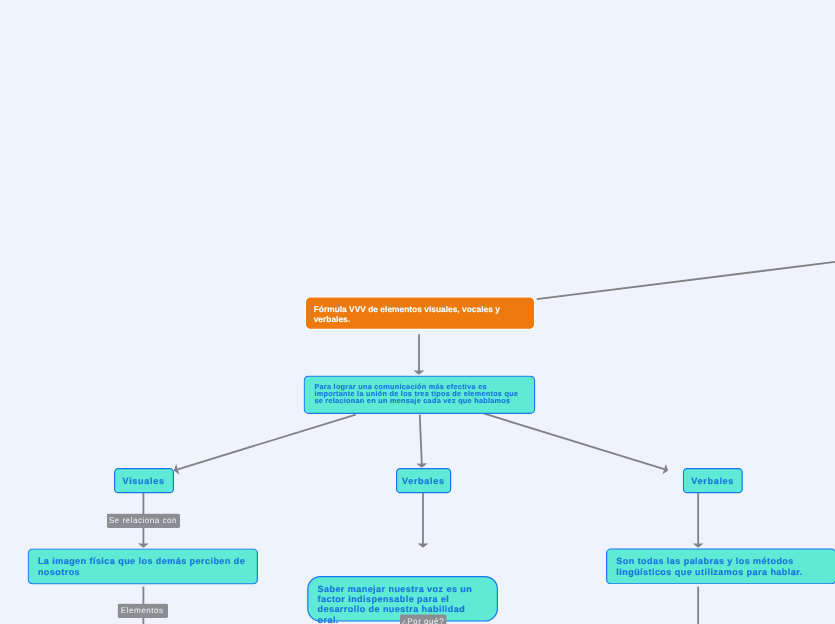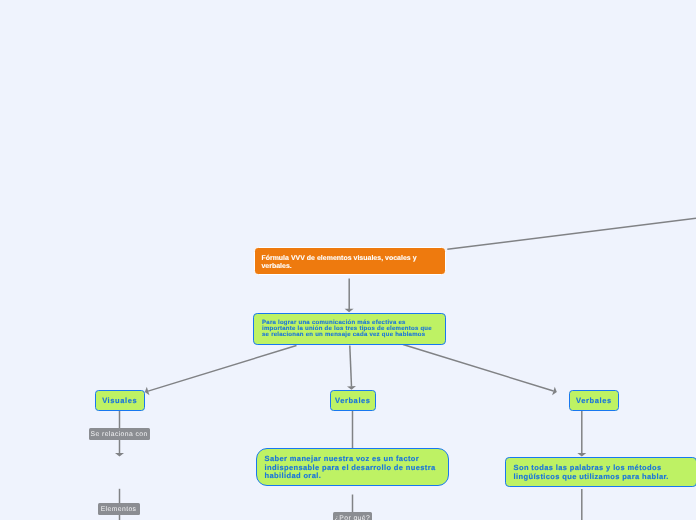"Visuales" .node-blue { background: #bef264 -> #5eead4 }
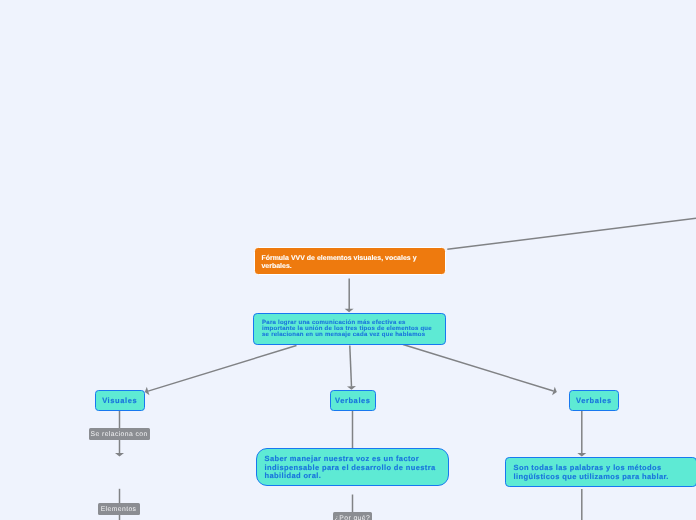"La imagen física que los" div.node { html: none -> <div> <span>La imagen física que los demás perciben de nosotros</span> </div> }
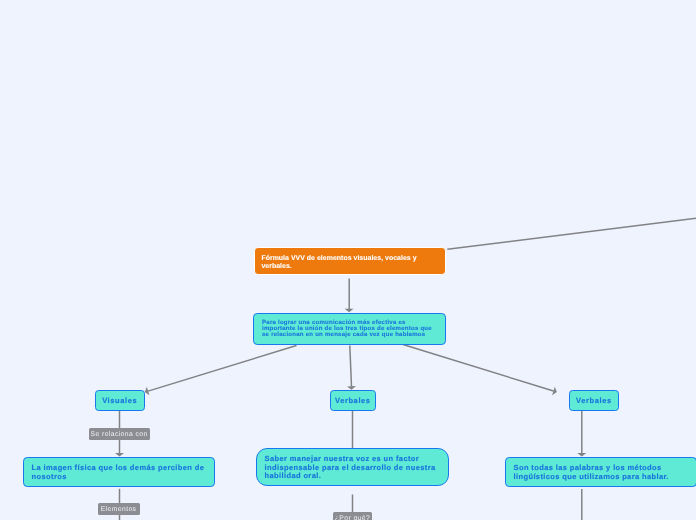"Saber manejar nuestra voz es" div.node { top: 448px -> 480px; width: 193.0px -> 159px }
